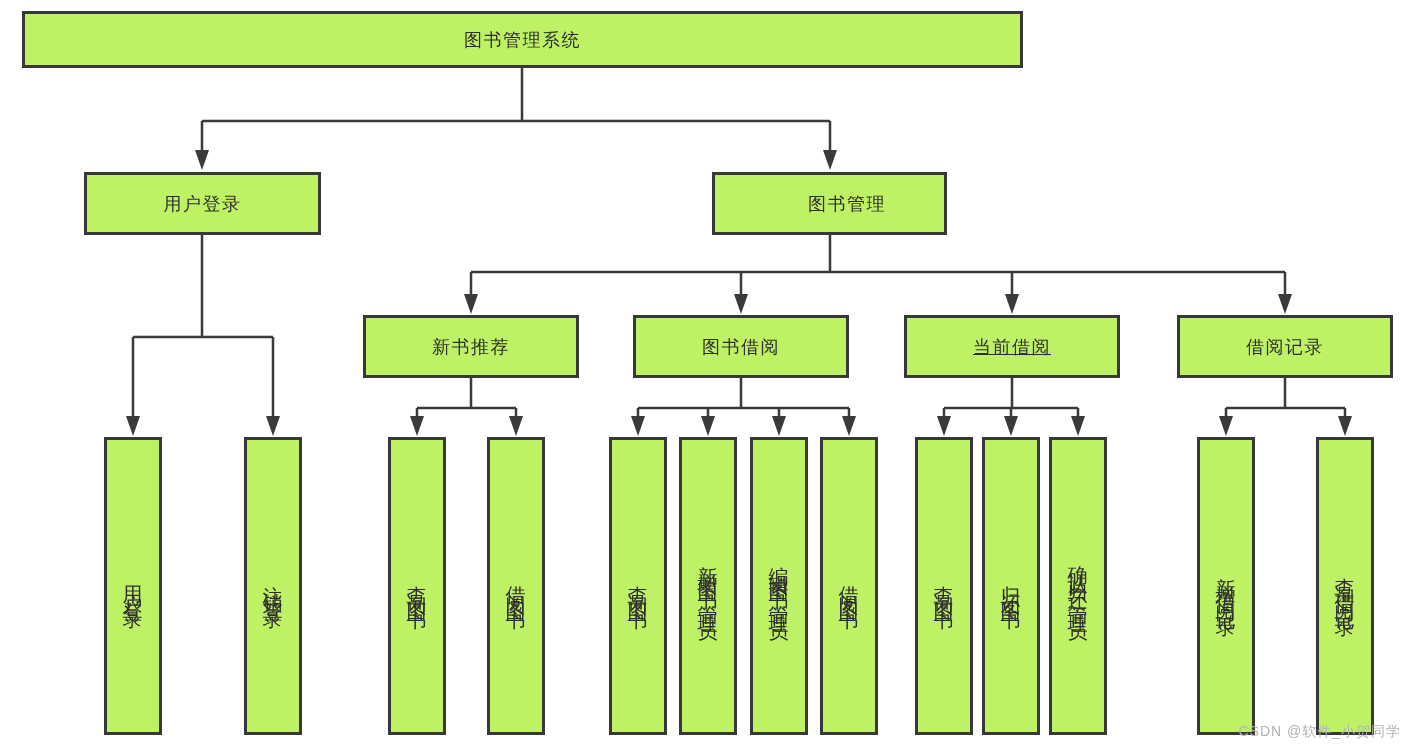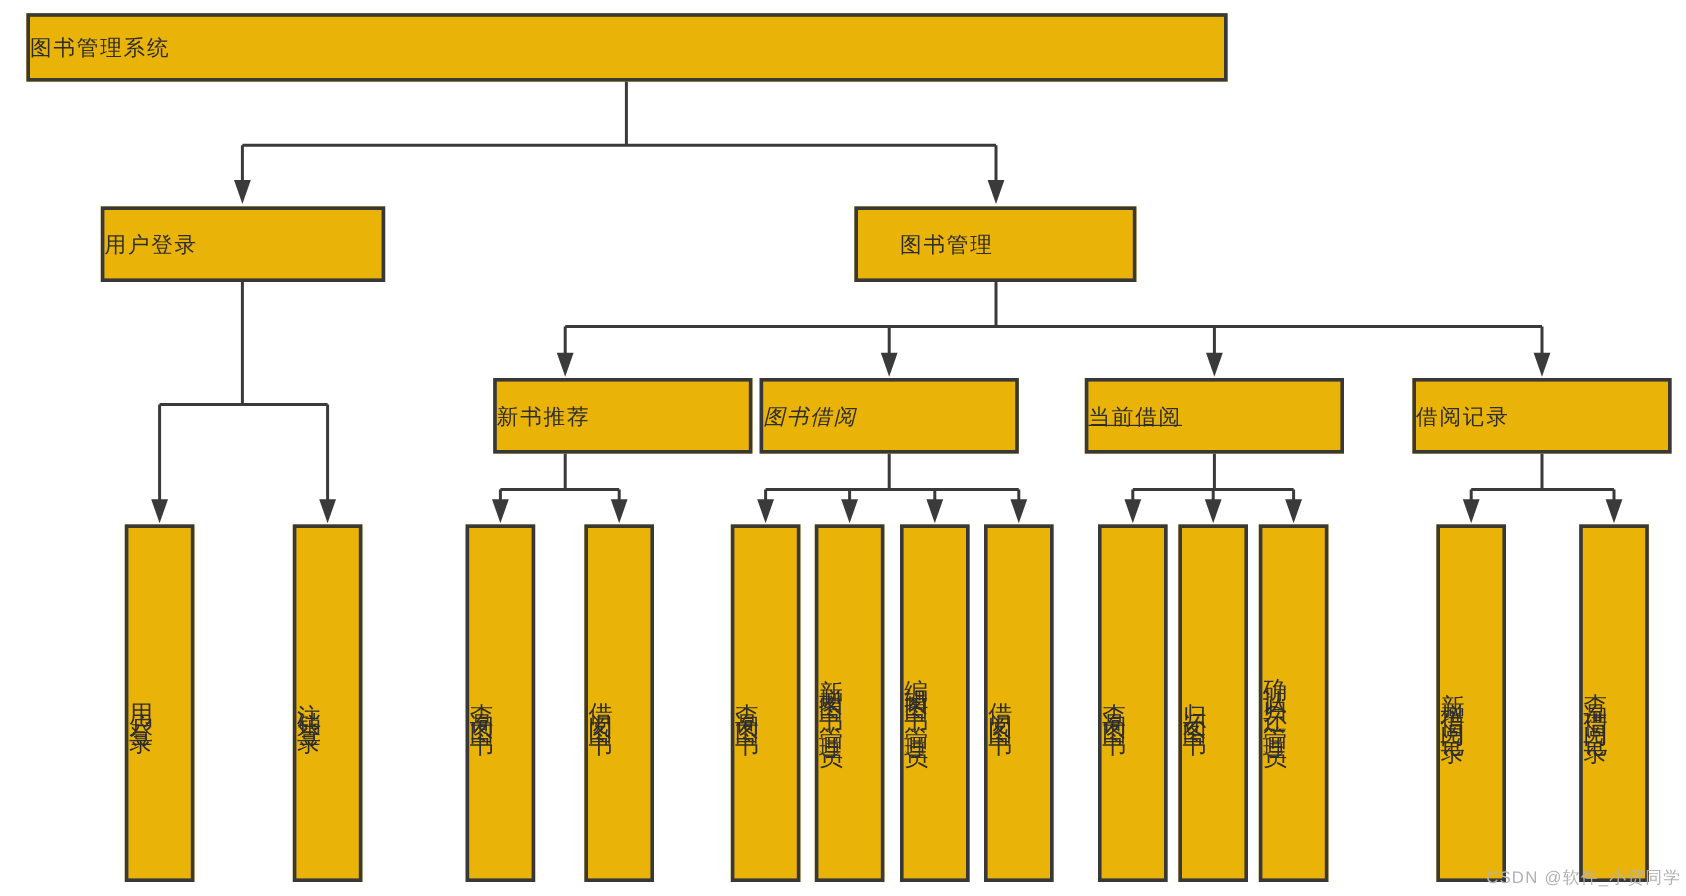"图书管理系统" .node { background: #eab308 -> #bef264; justify-content: none -> center }
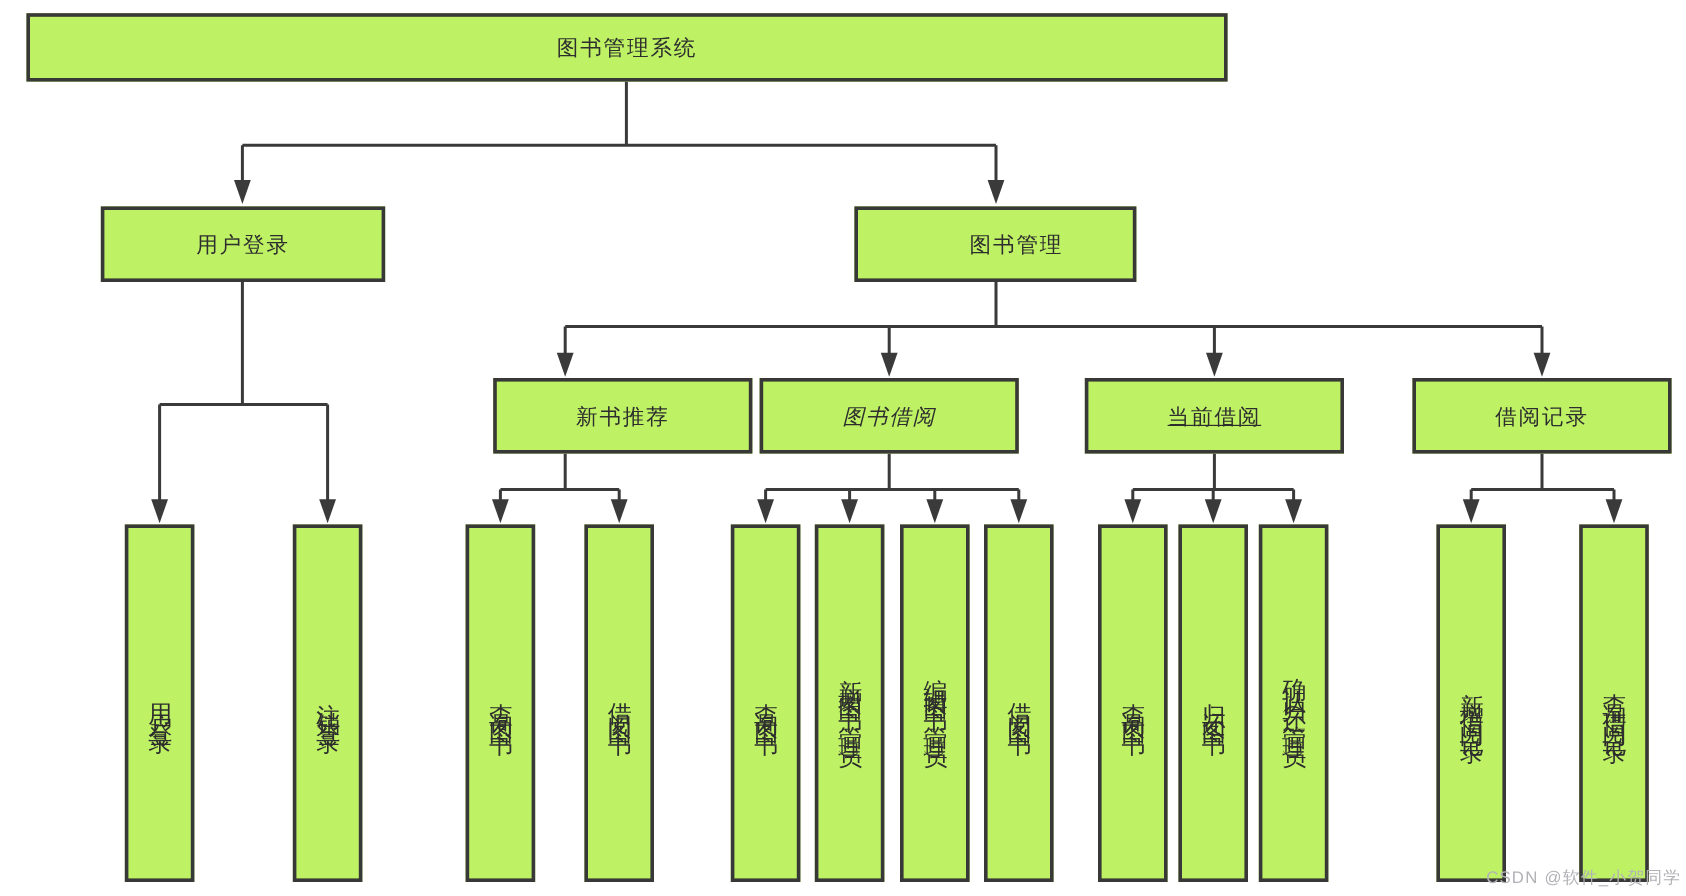"新书推荐" .l3-1 { margin-left: 48px -> none }
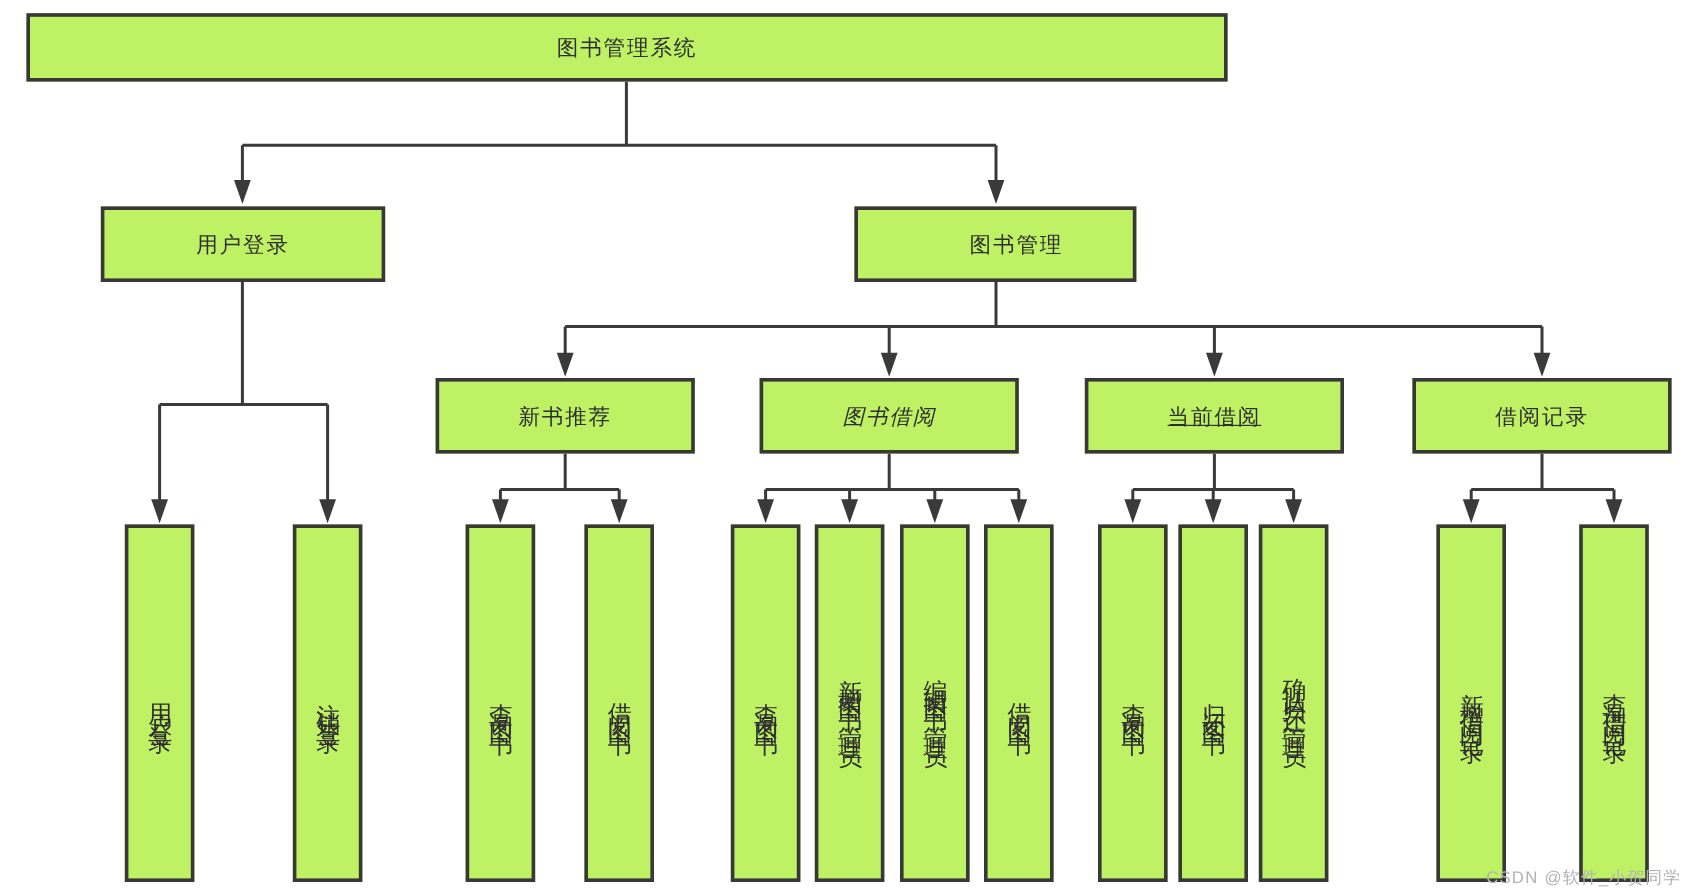"图书借阅" .l3-2 { font-style: italic -> none }
